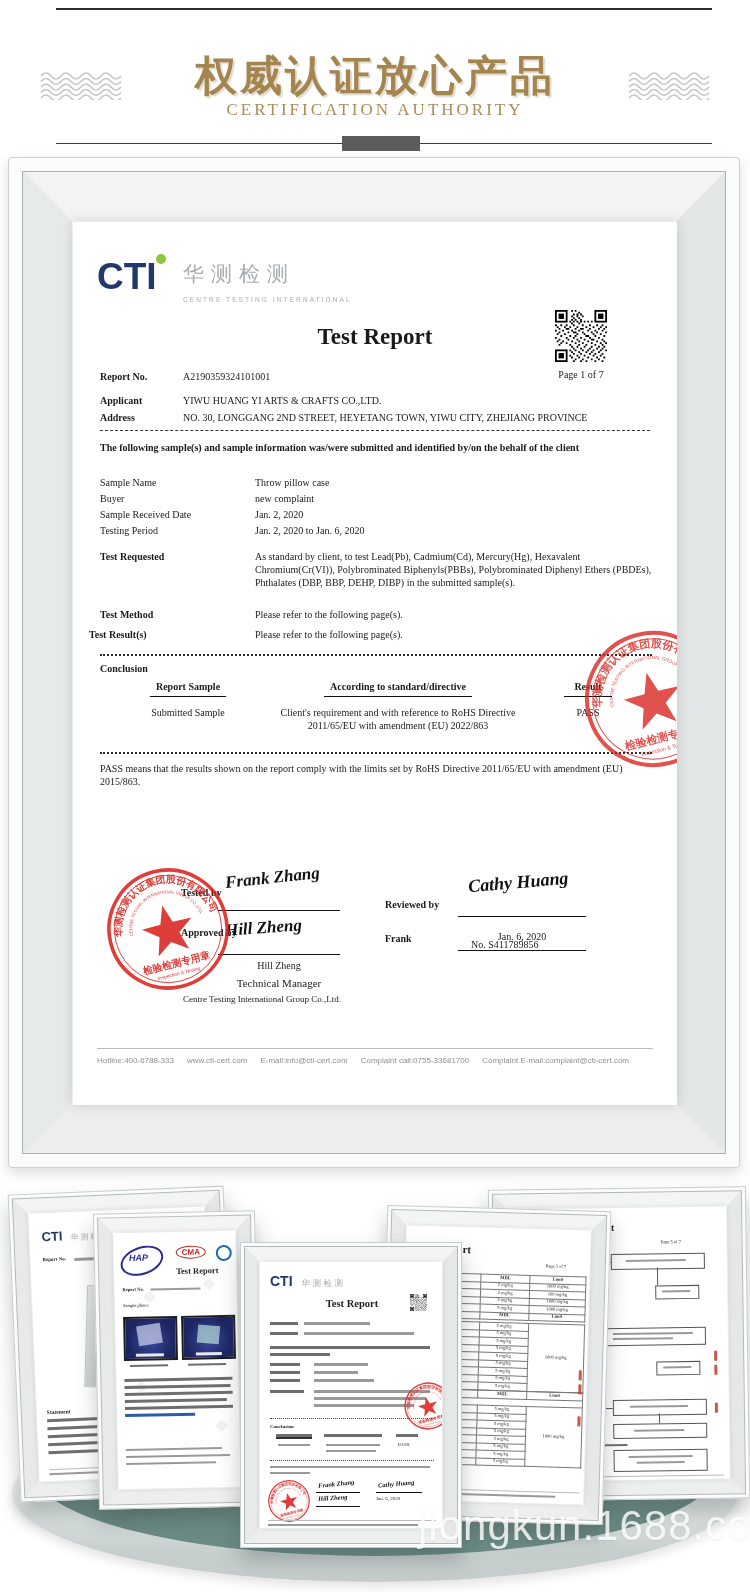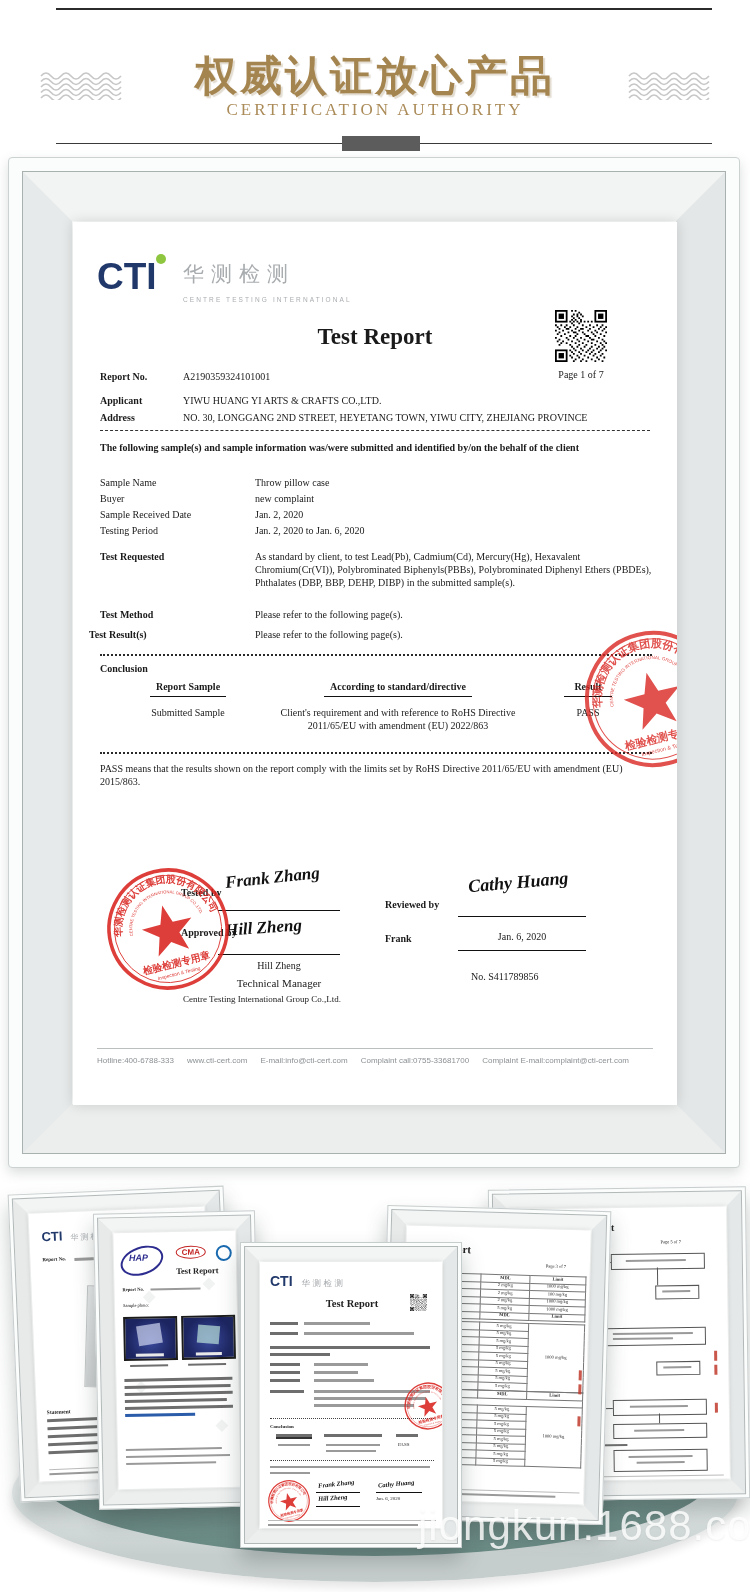"No. S411789856" div.p { top: 748px -> 716px }
